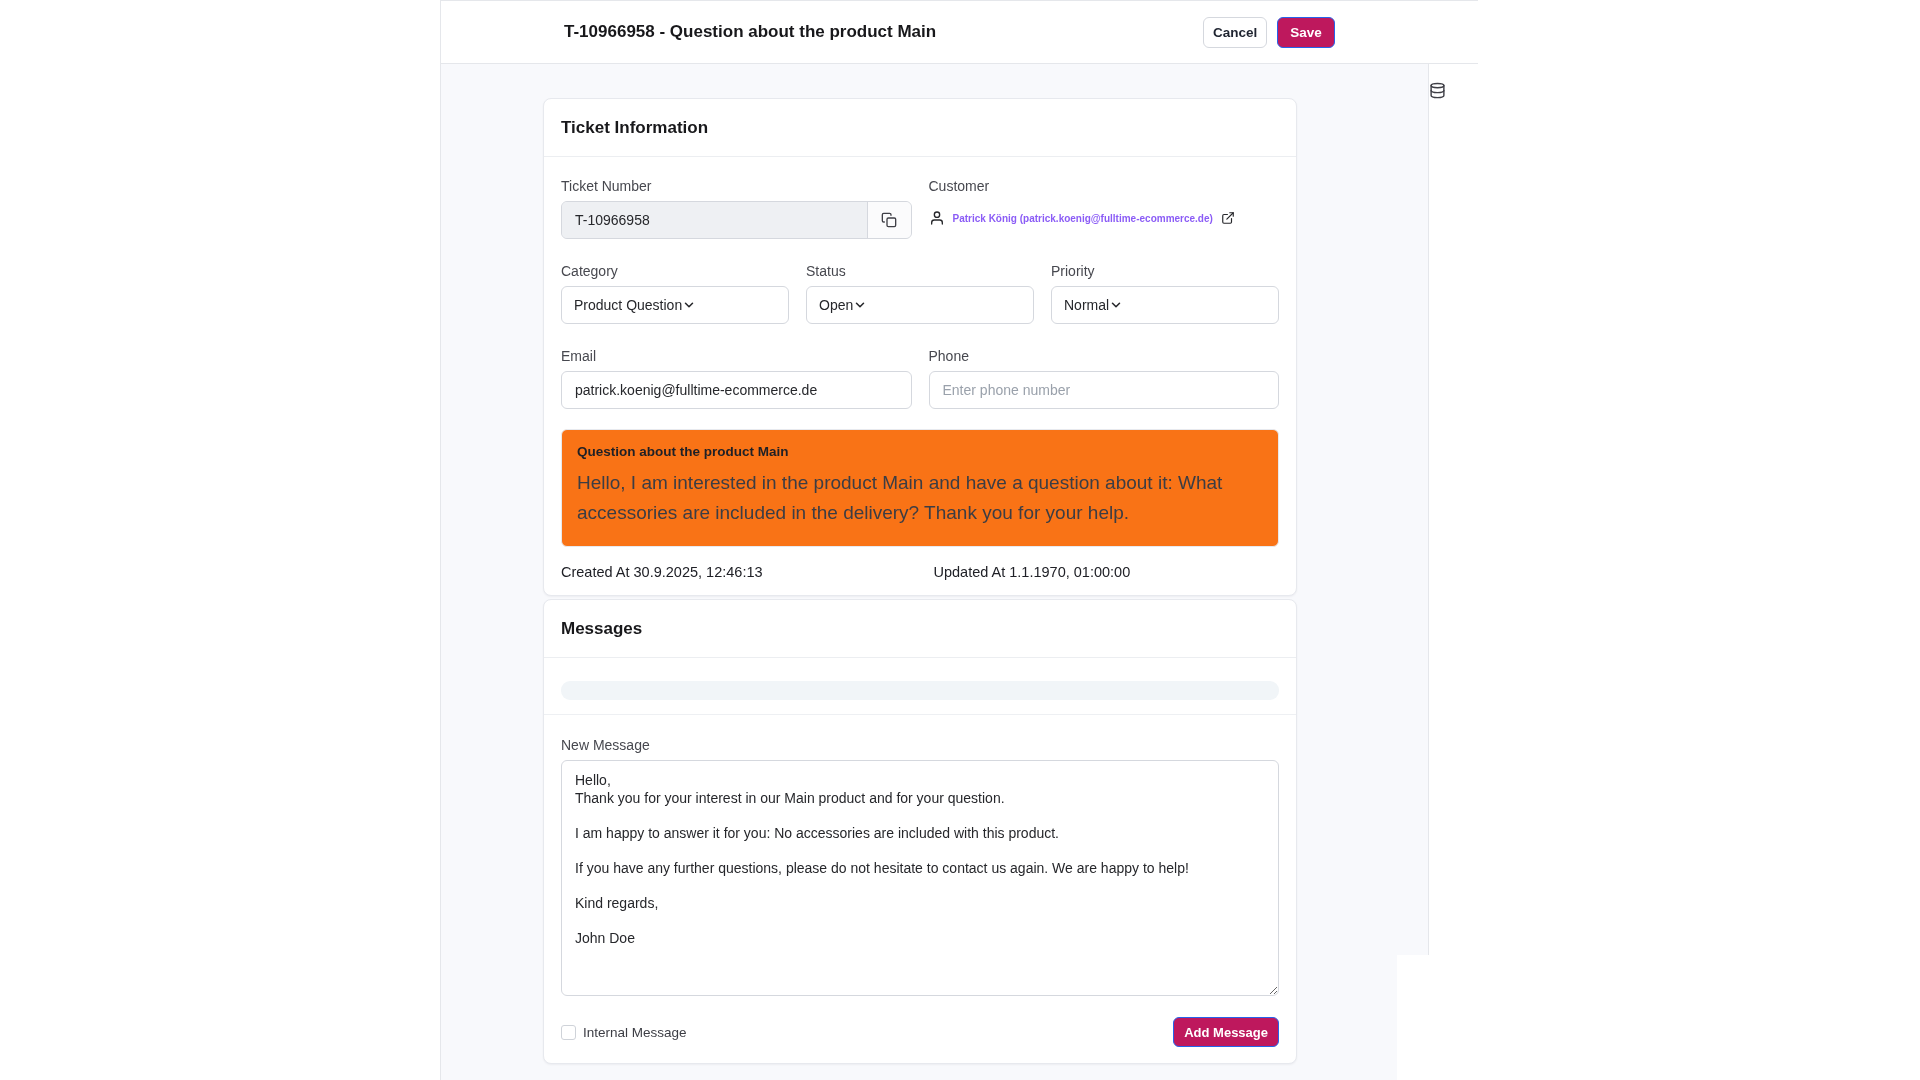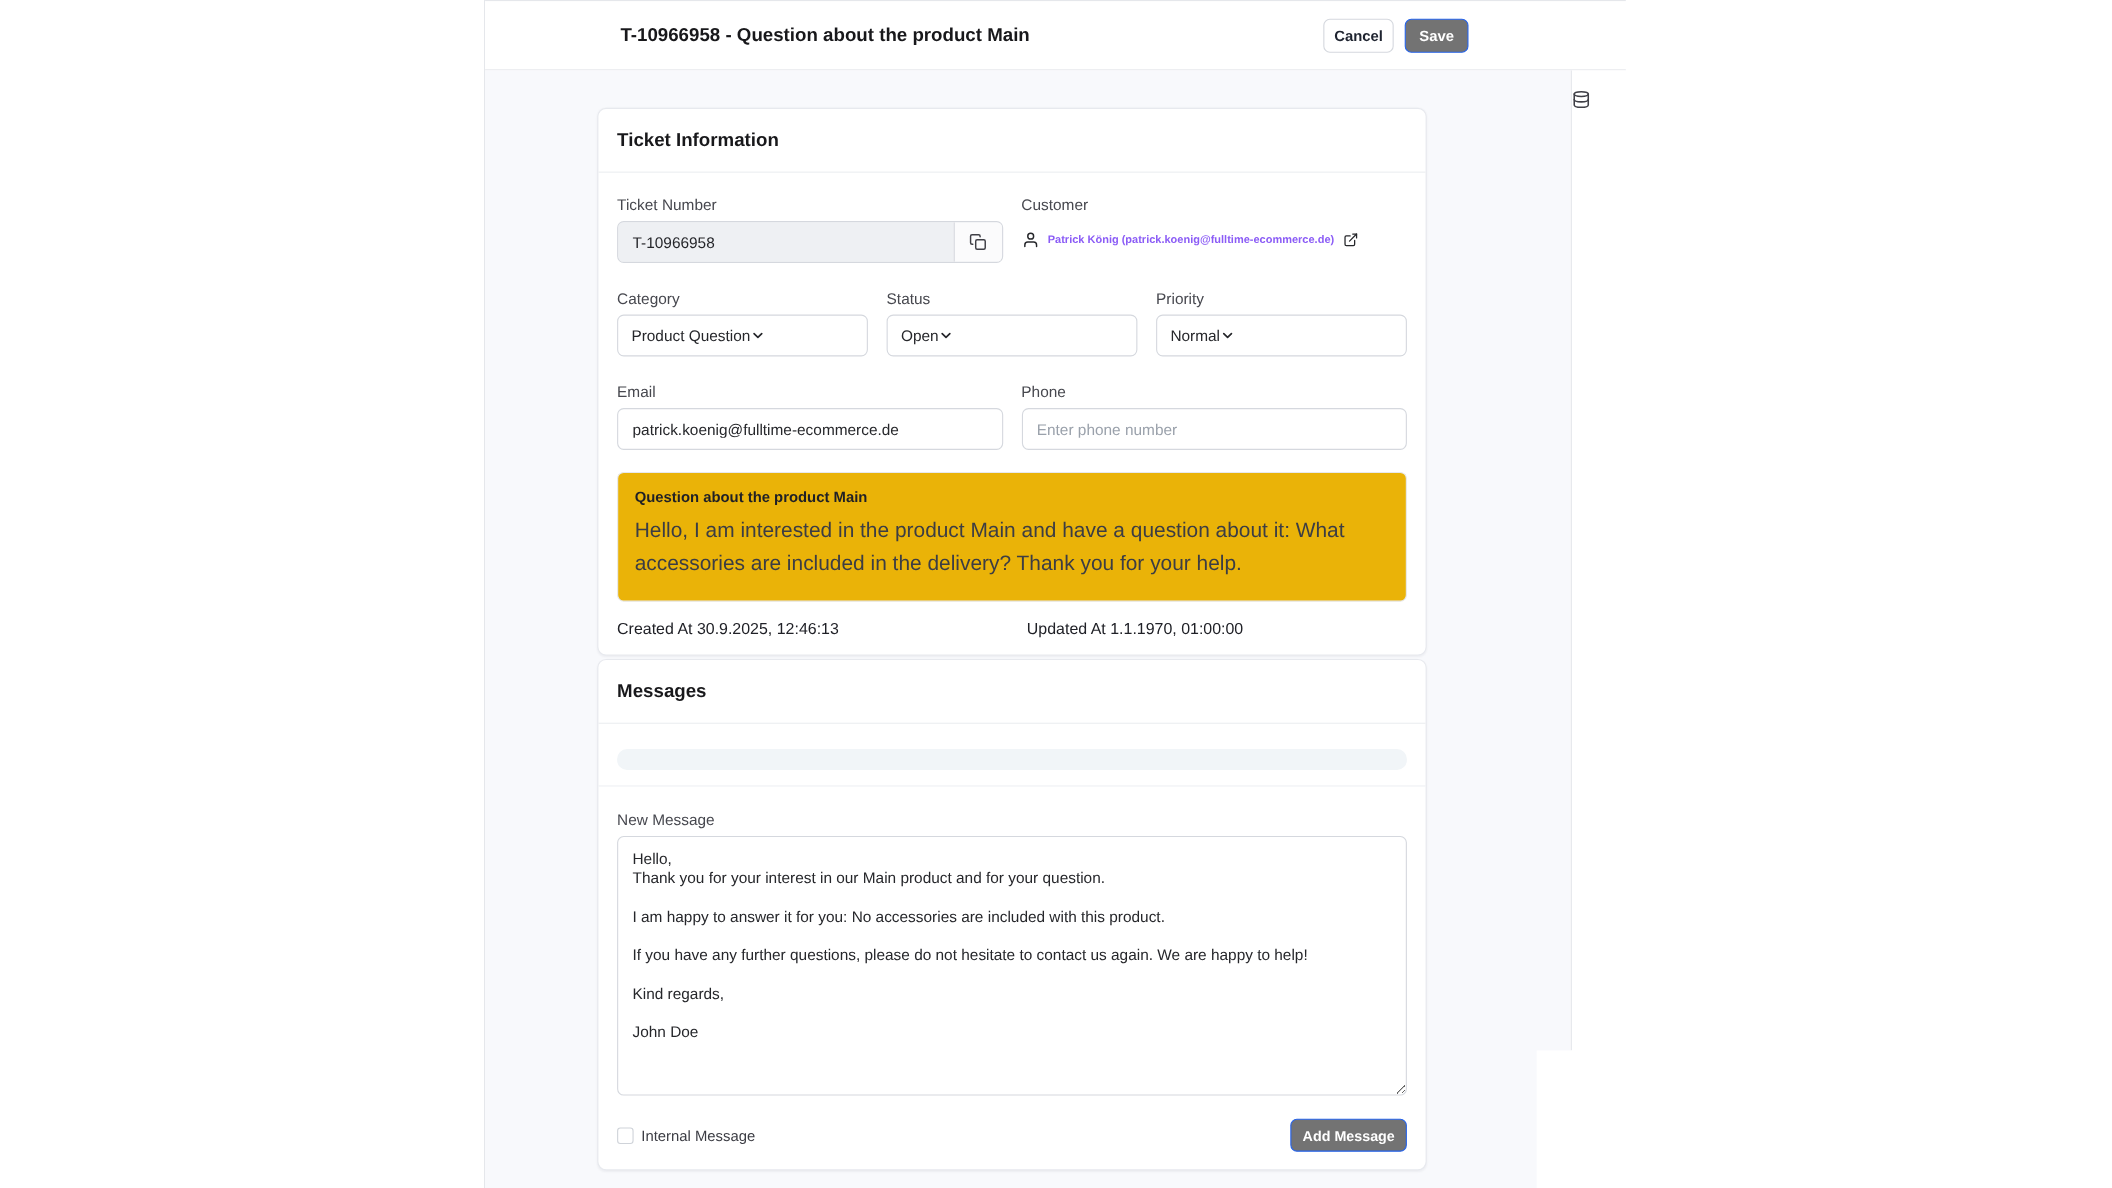"Save" .btn-primary { background: #737373 -> #be185d }
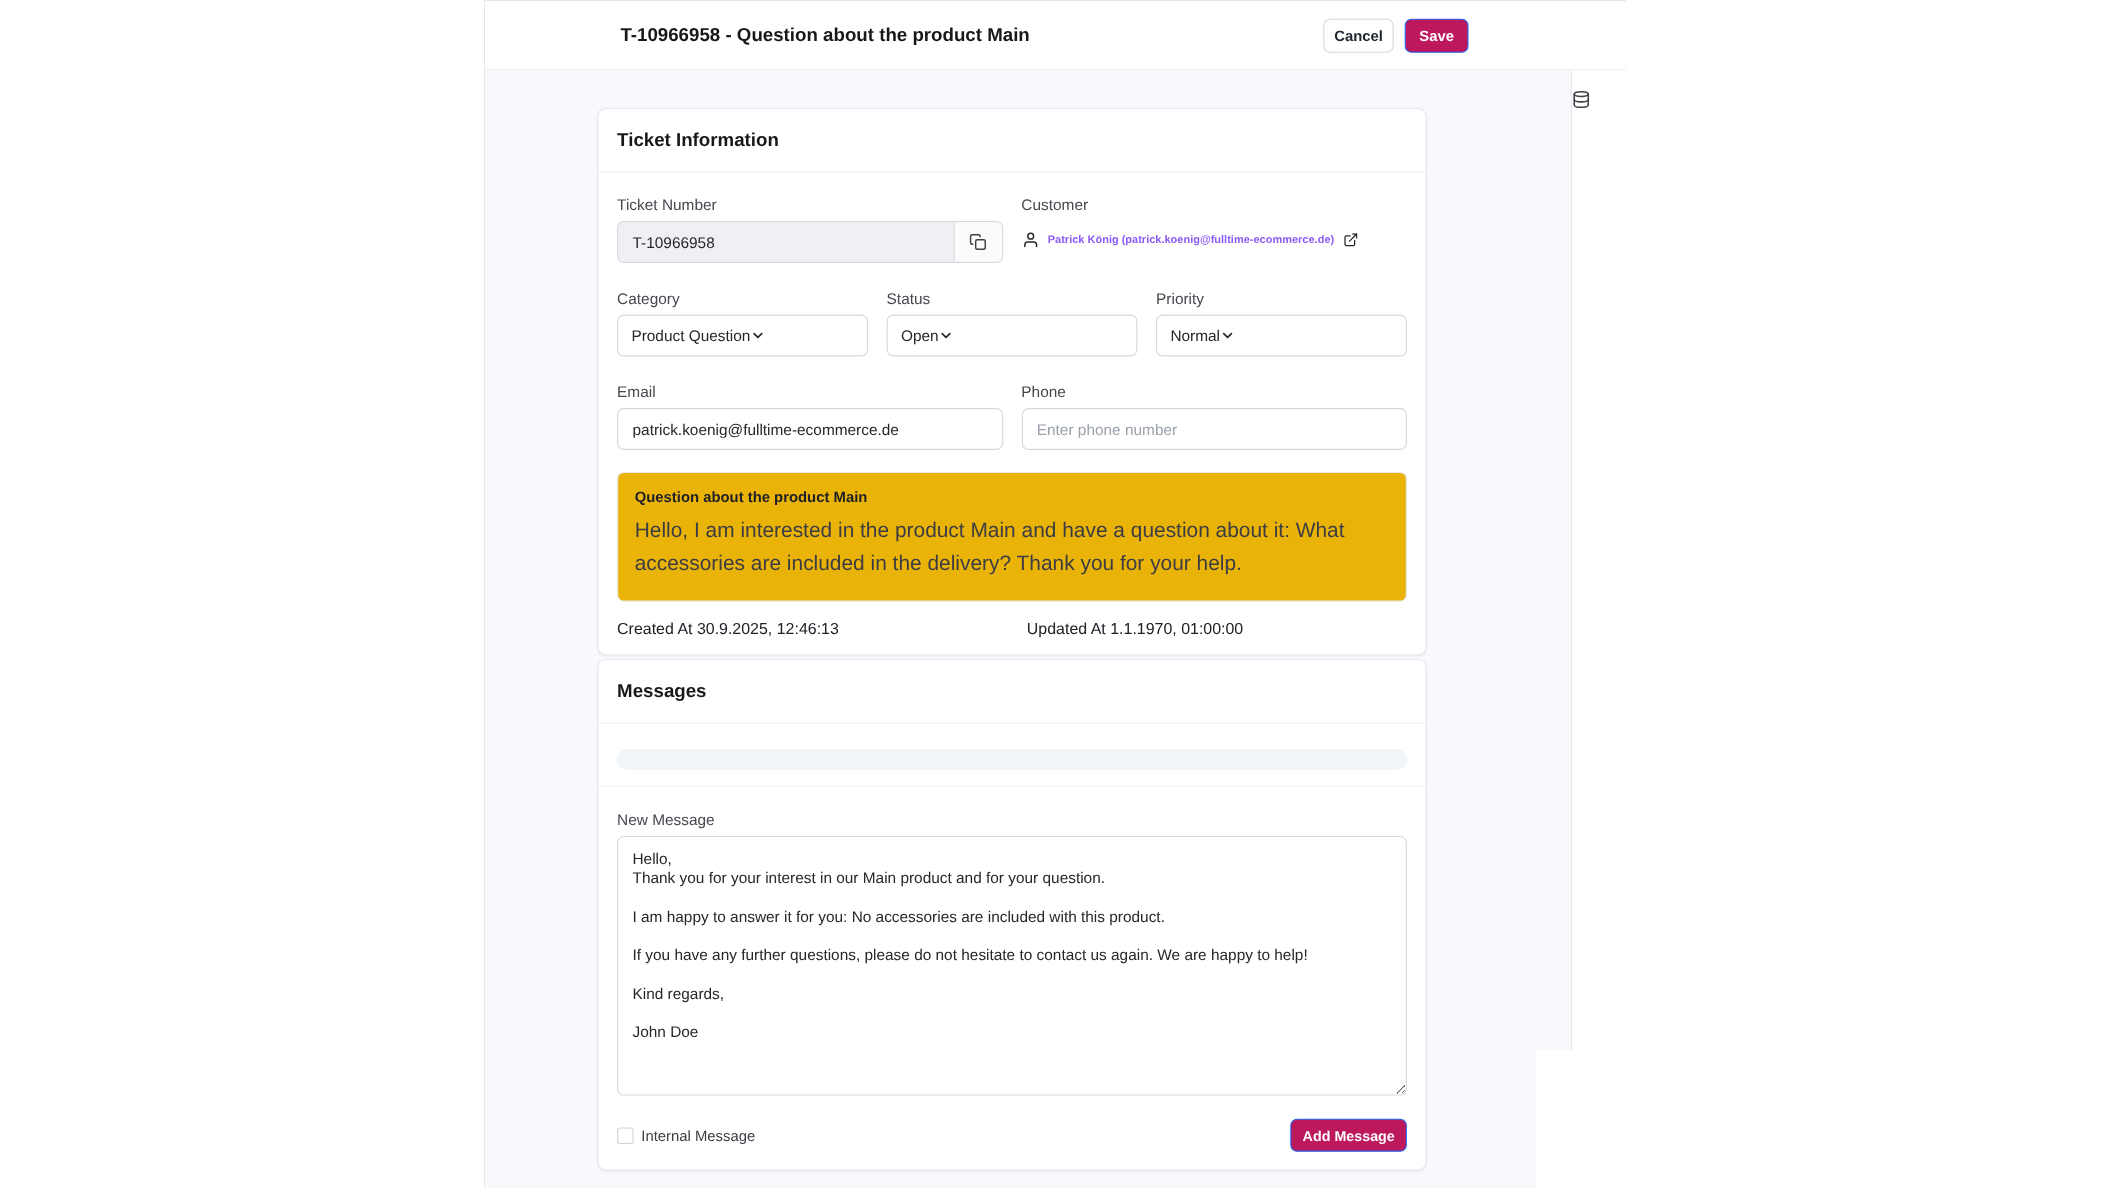"Question about the product Main" .desc-box { background: #eab308 -> #f97316 }
